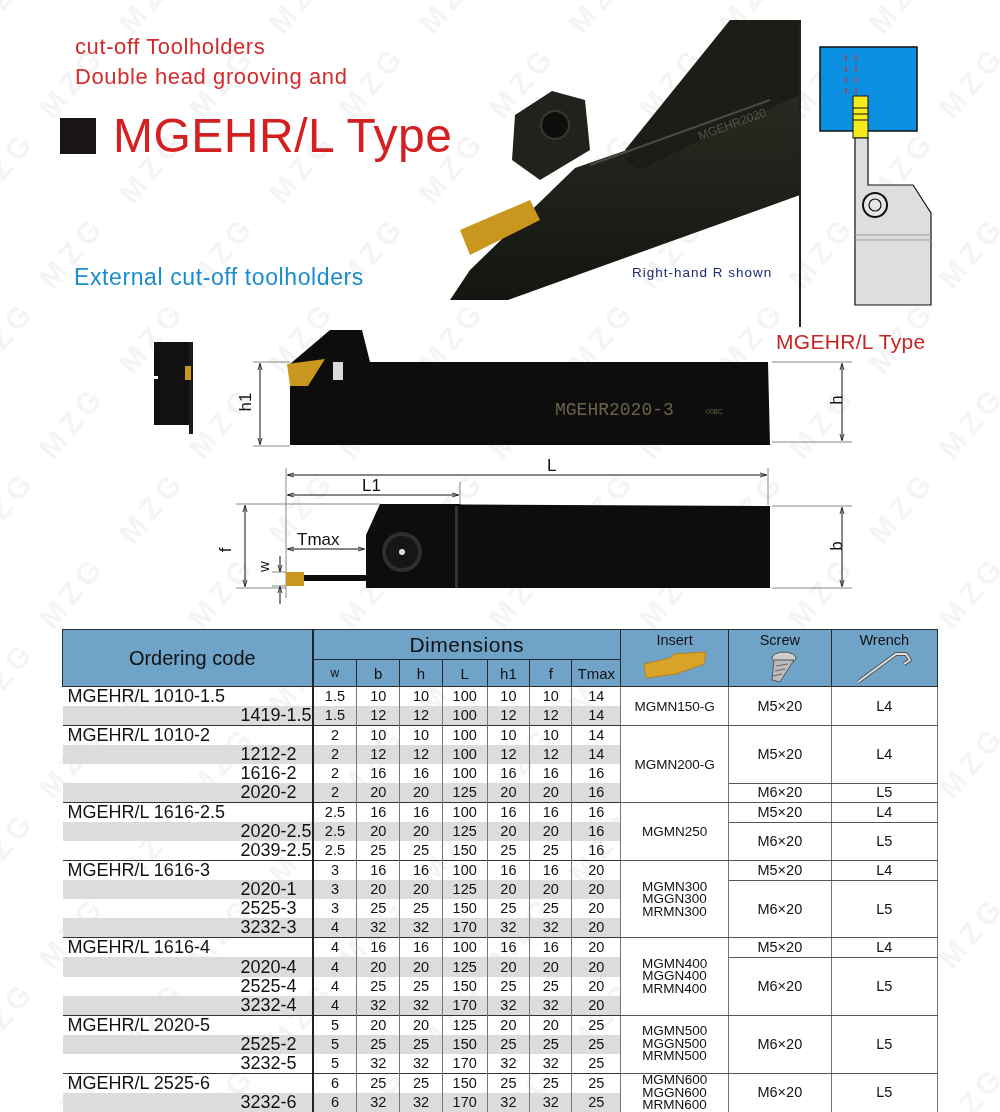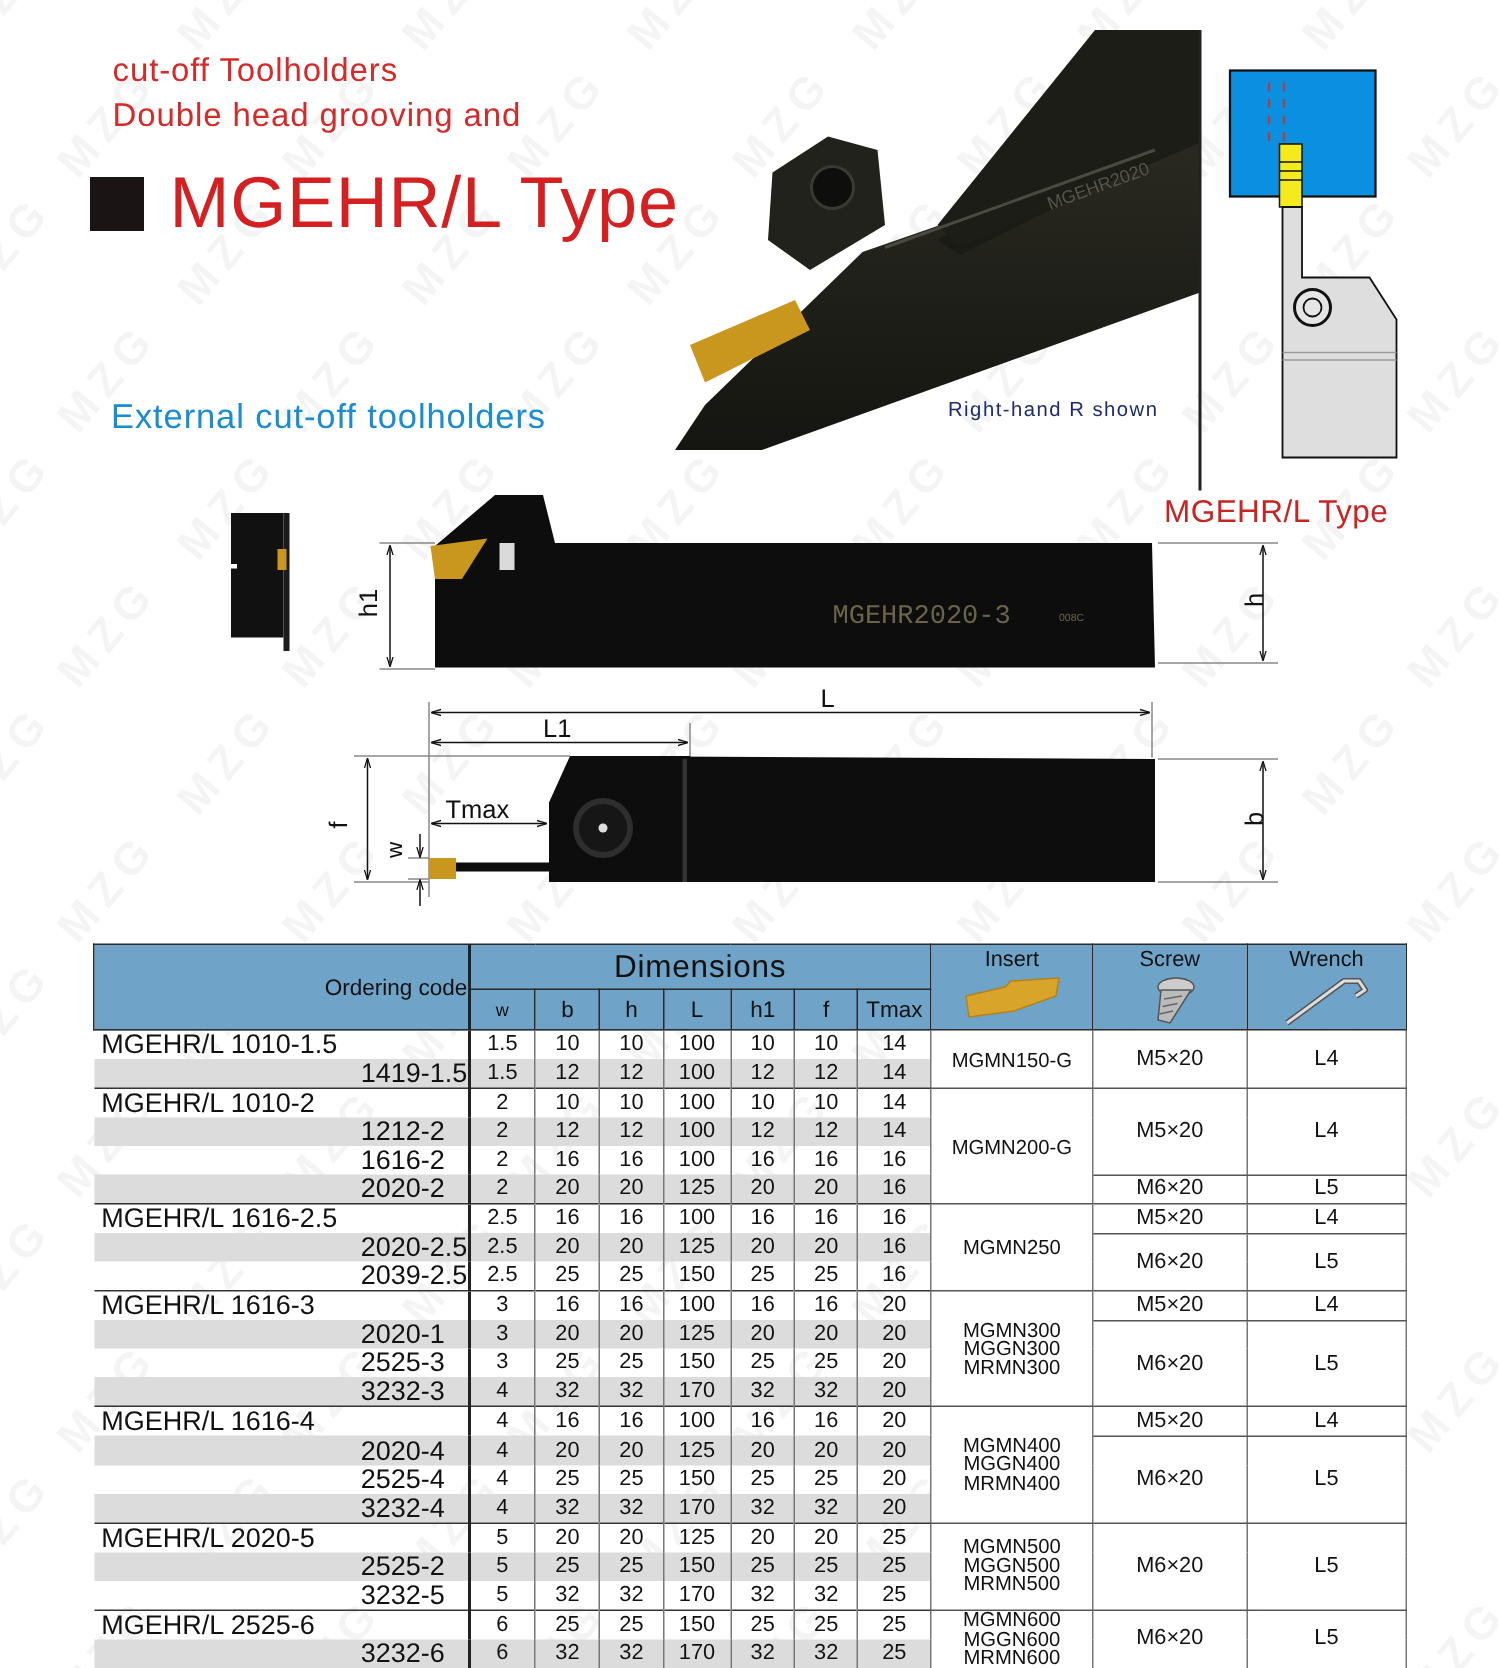"Ordering code" .hdr-code { font-size: 15px -> 20px; text-align: right -> center }
